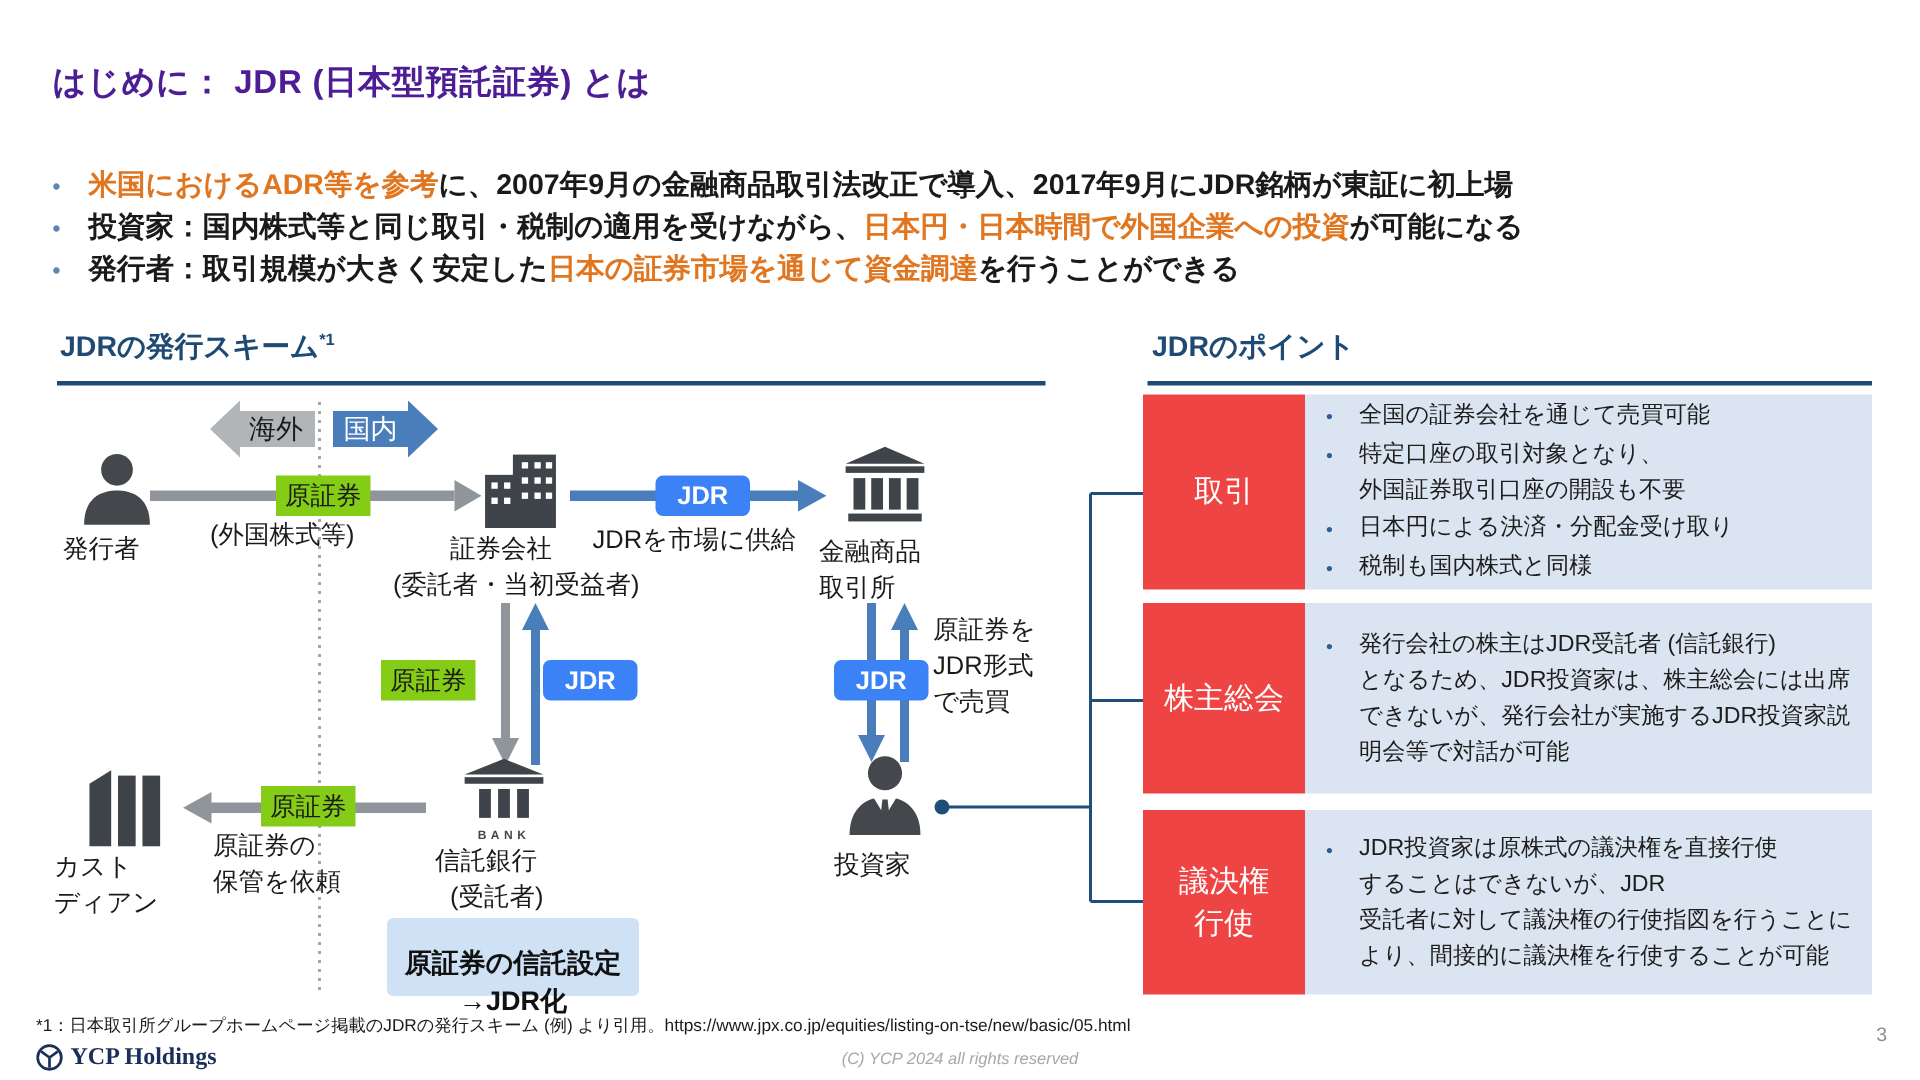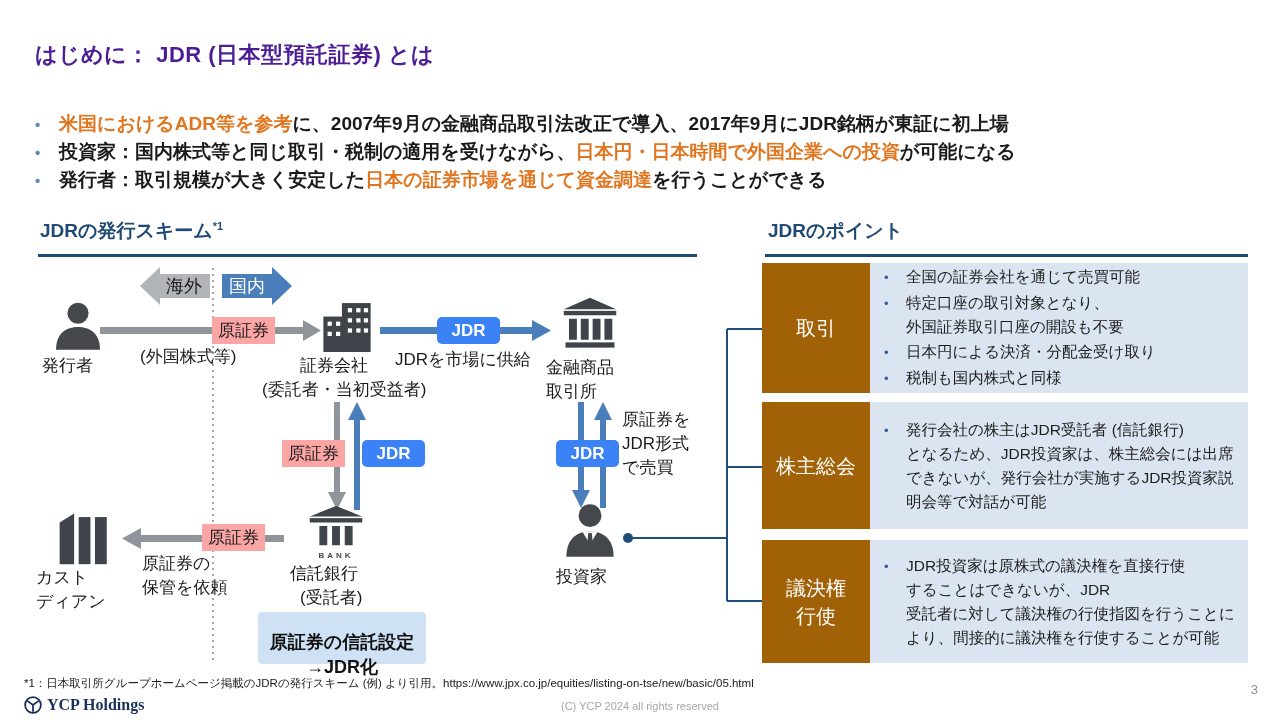"原証券" .tag-gray { background: #fca5a5 -> #84cc16; margin-left: 28px -> none }
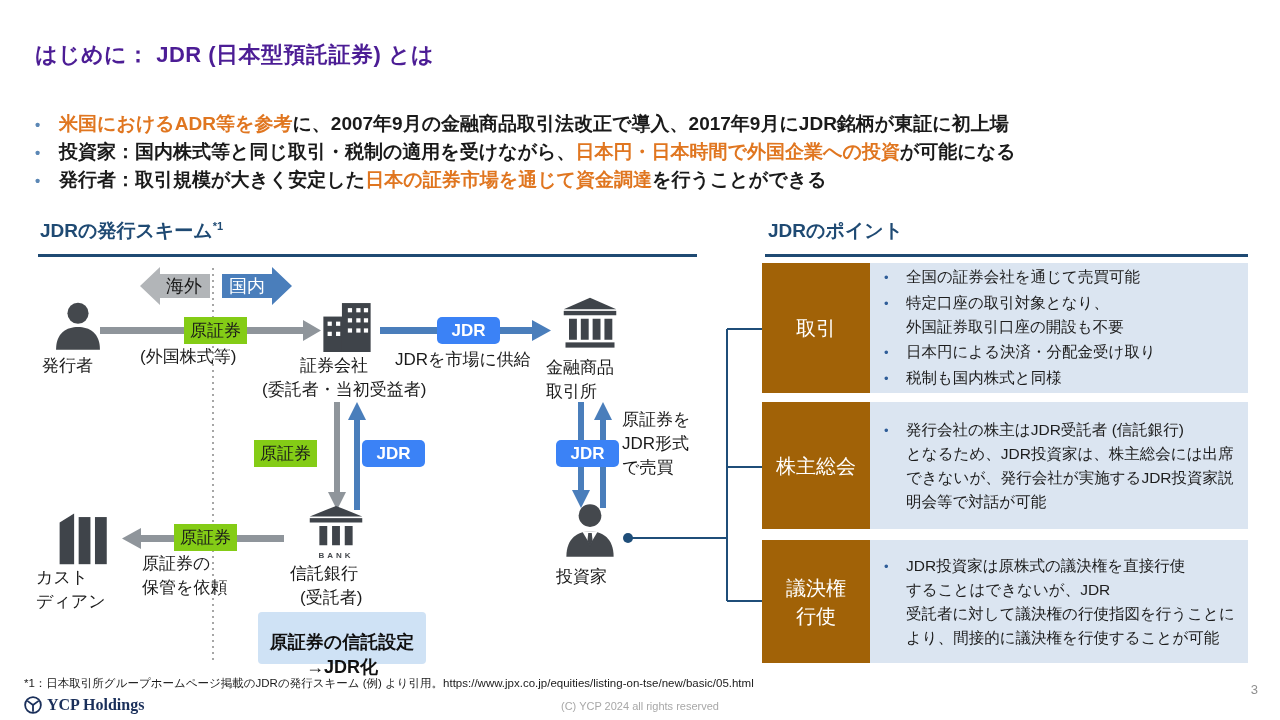"取引" .p-label { background: #a16207 -> #ef4444 }
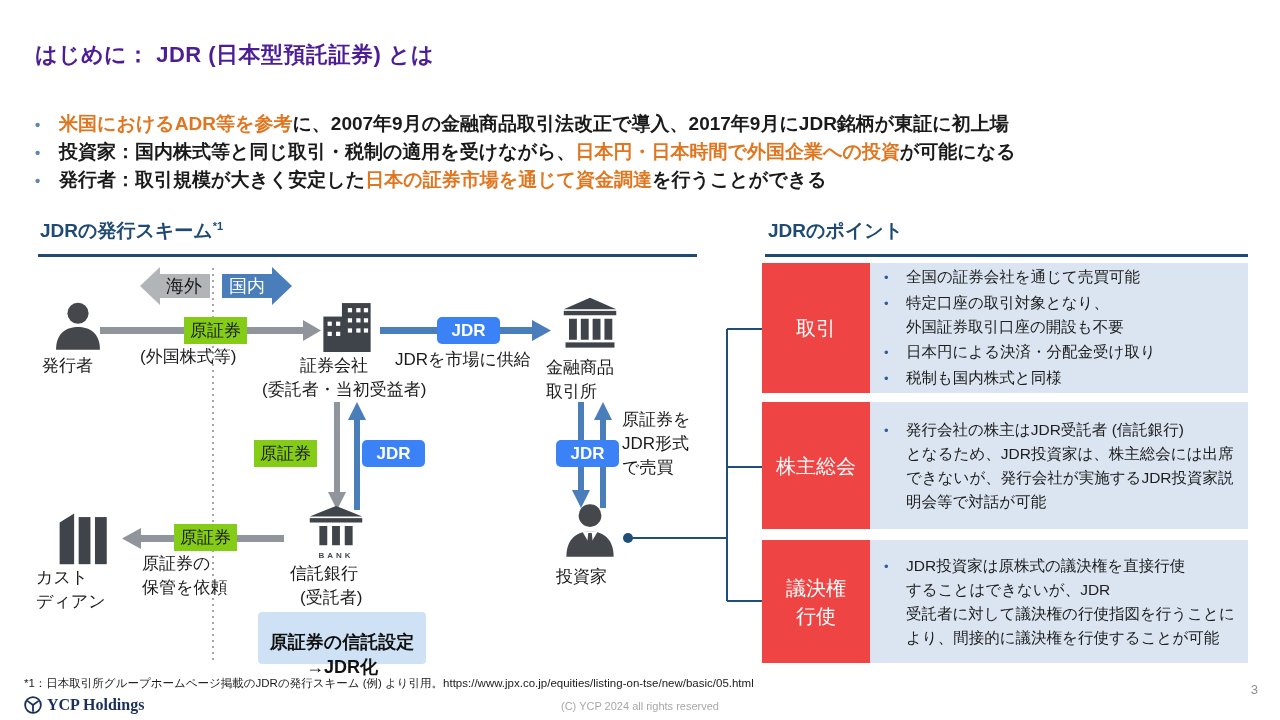"(C) YCP 2024 all rights" .copyright { font-style: none -> italic }
